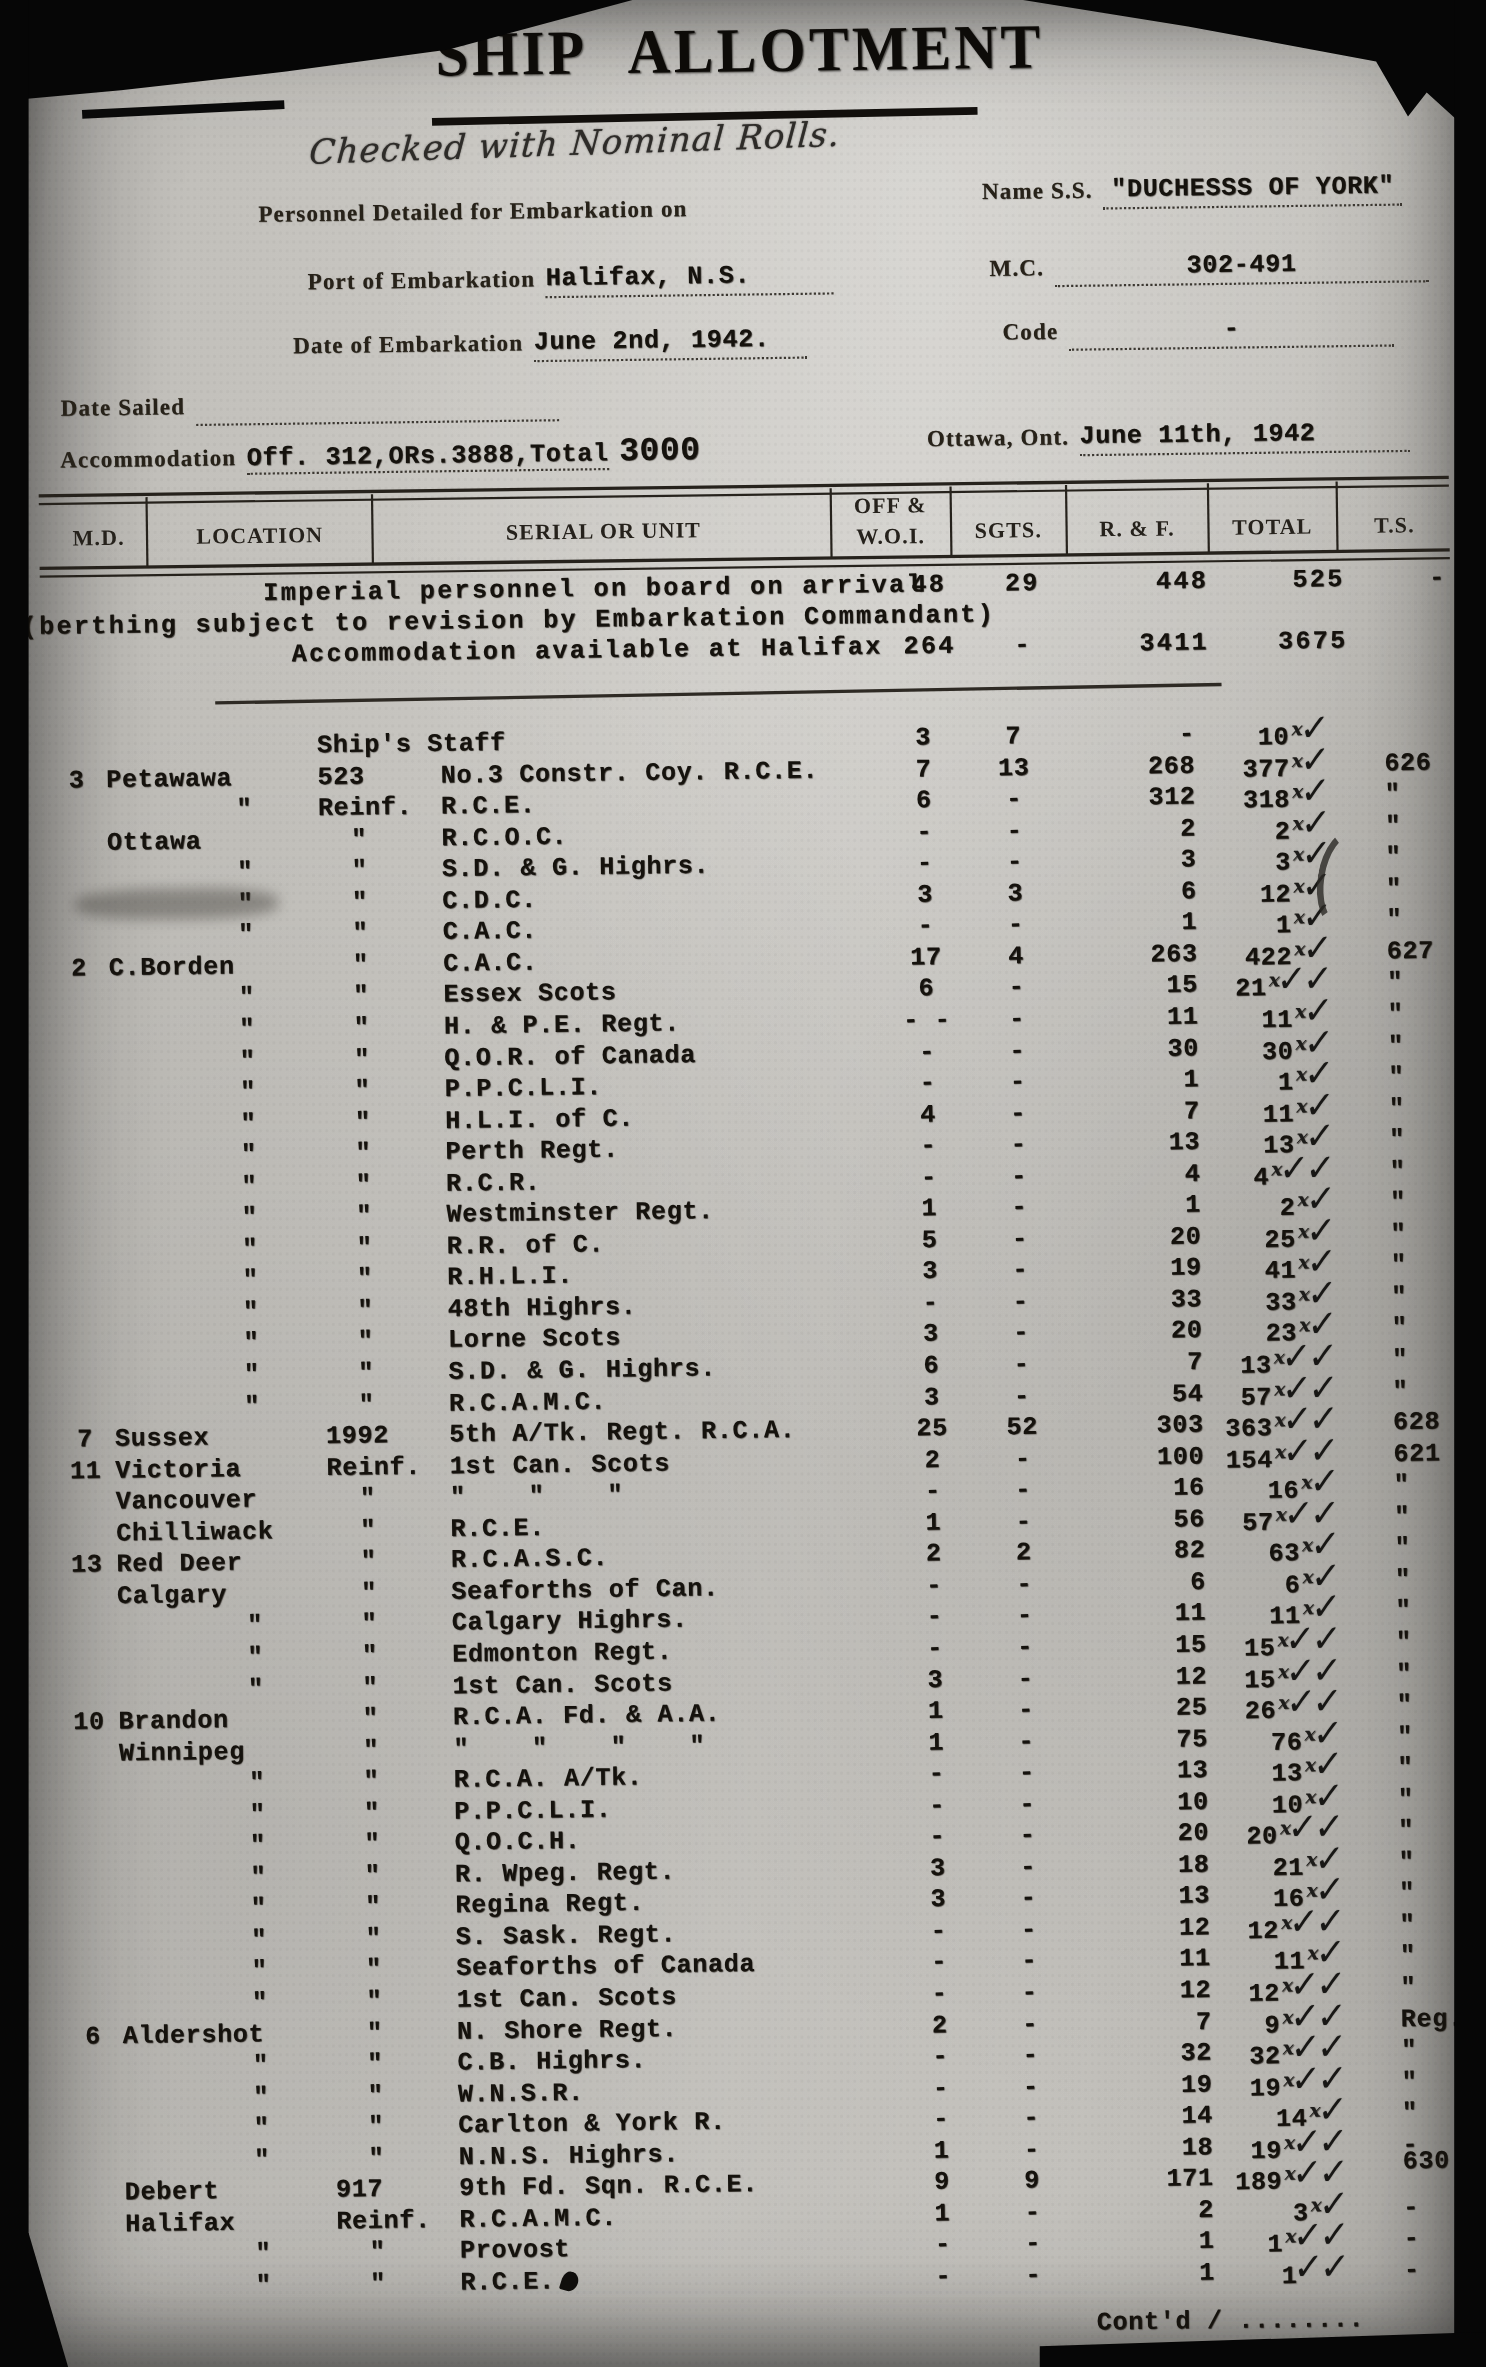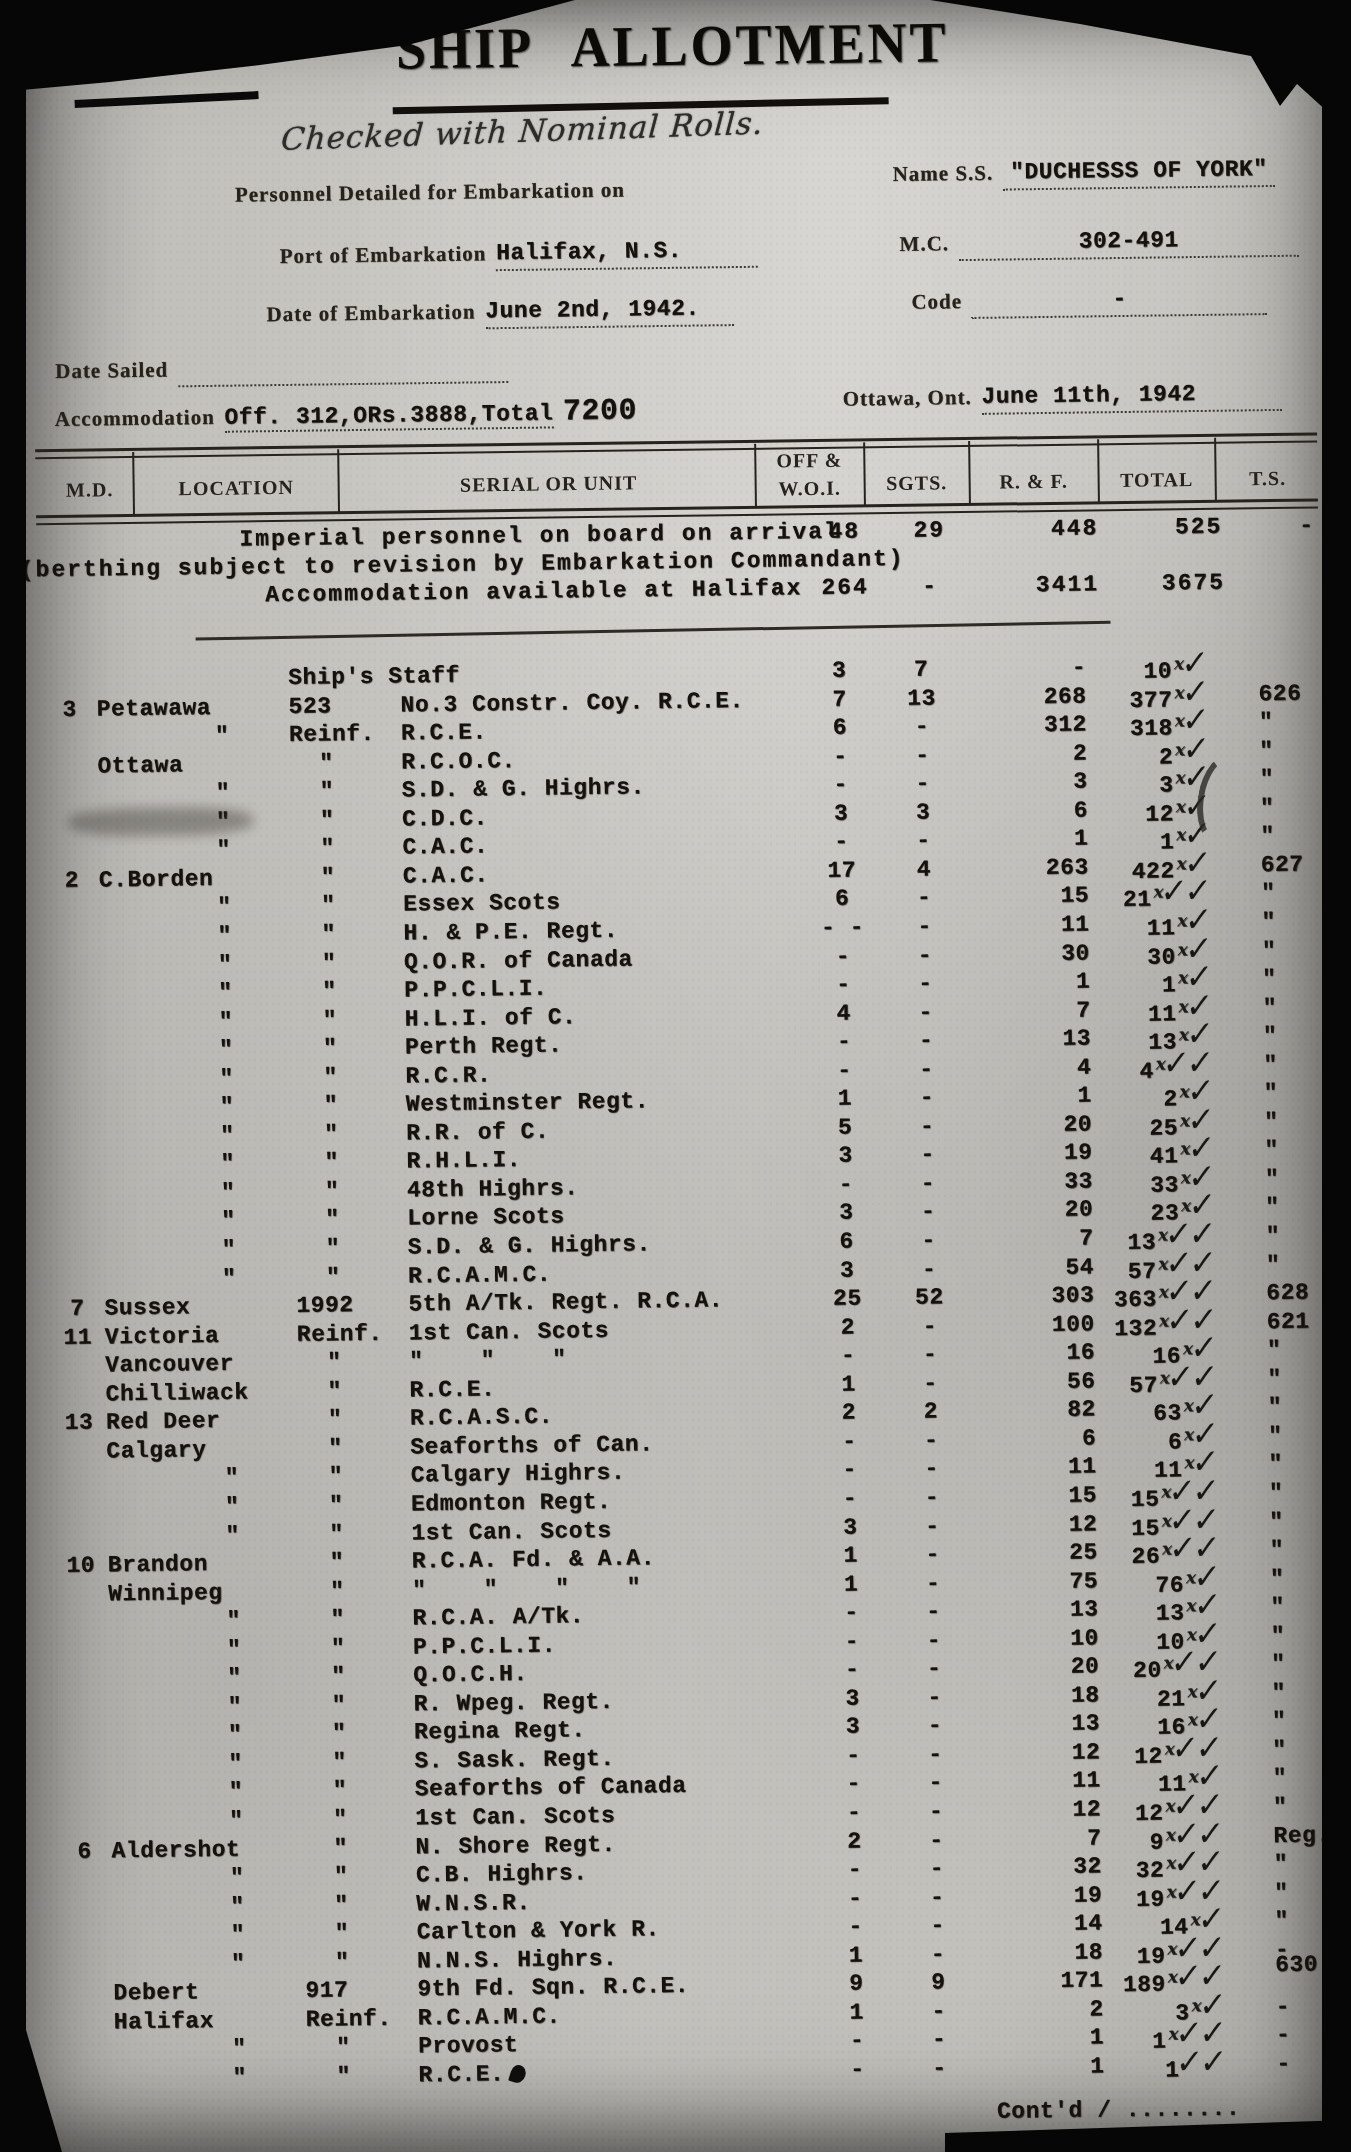"7200" span.typed { text: 7200 -> 3000 }
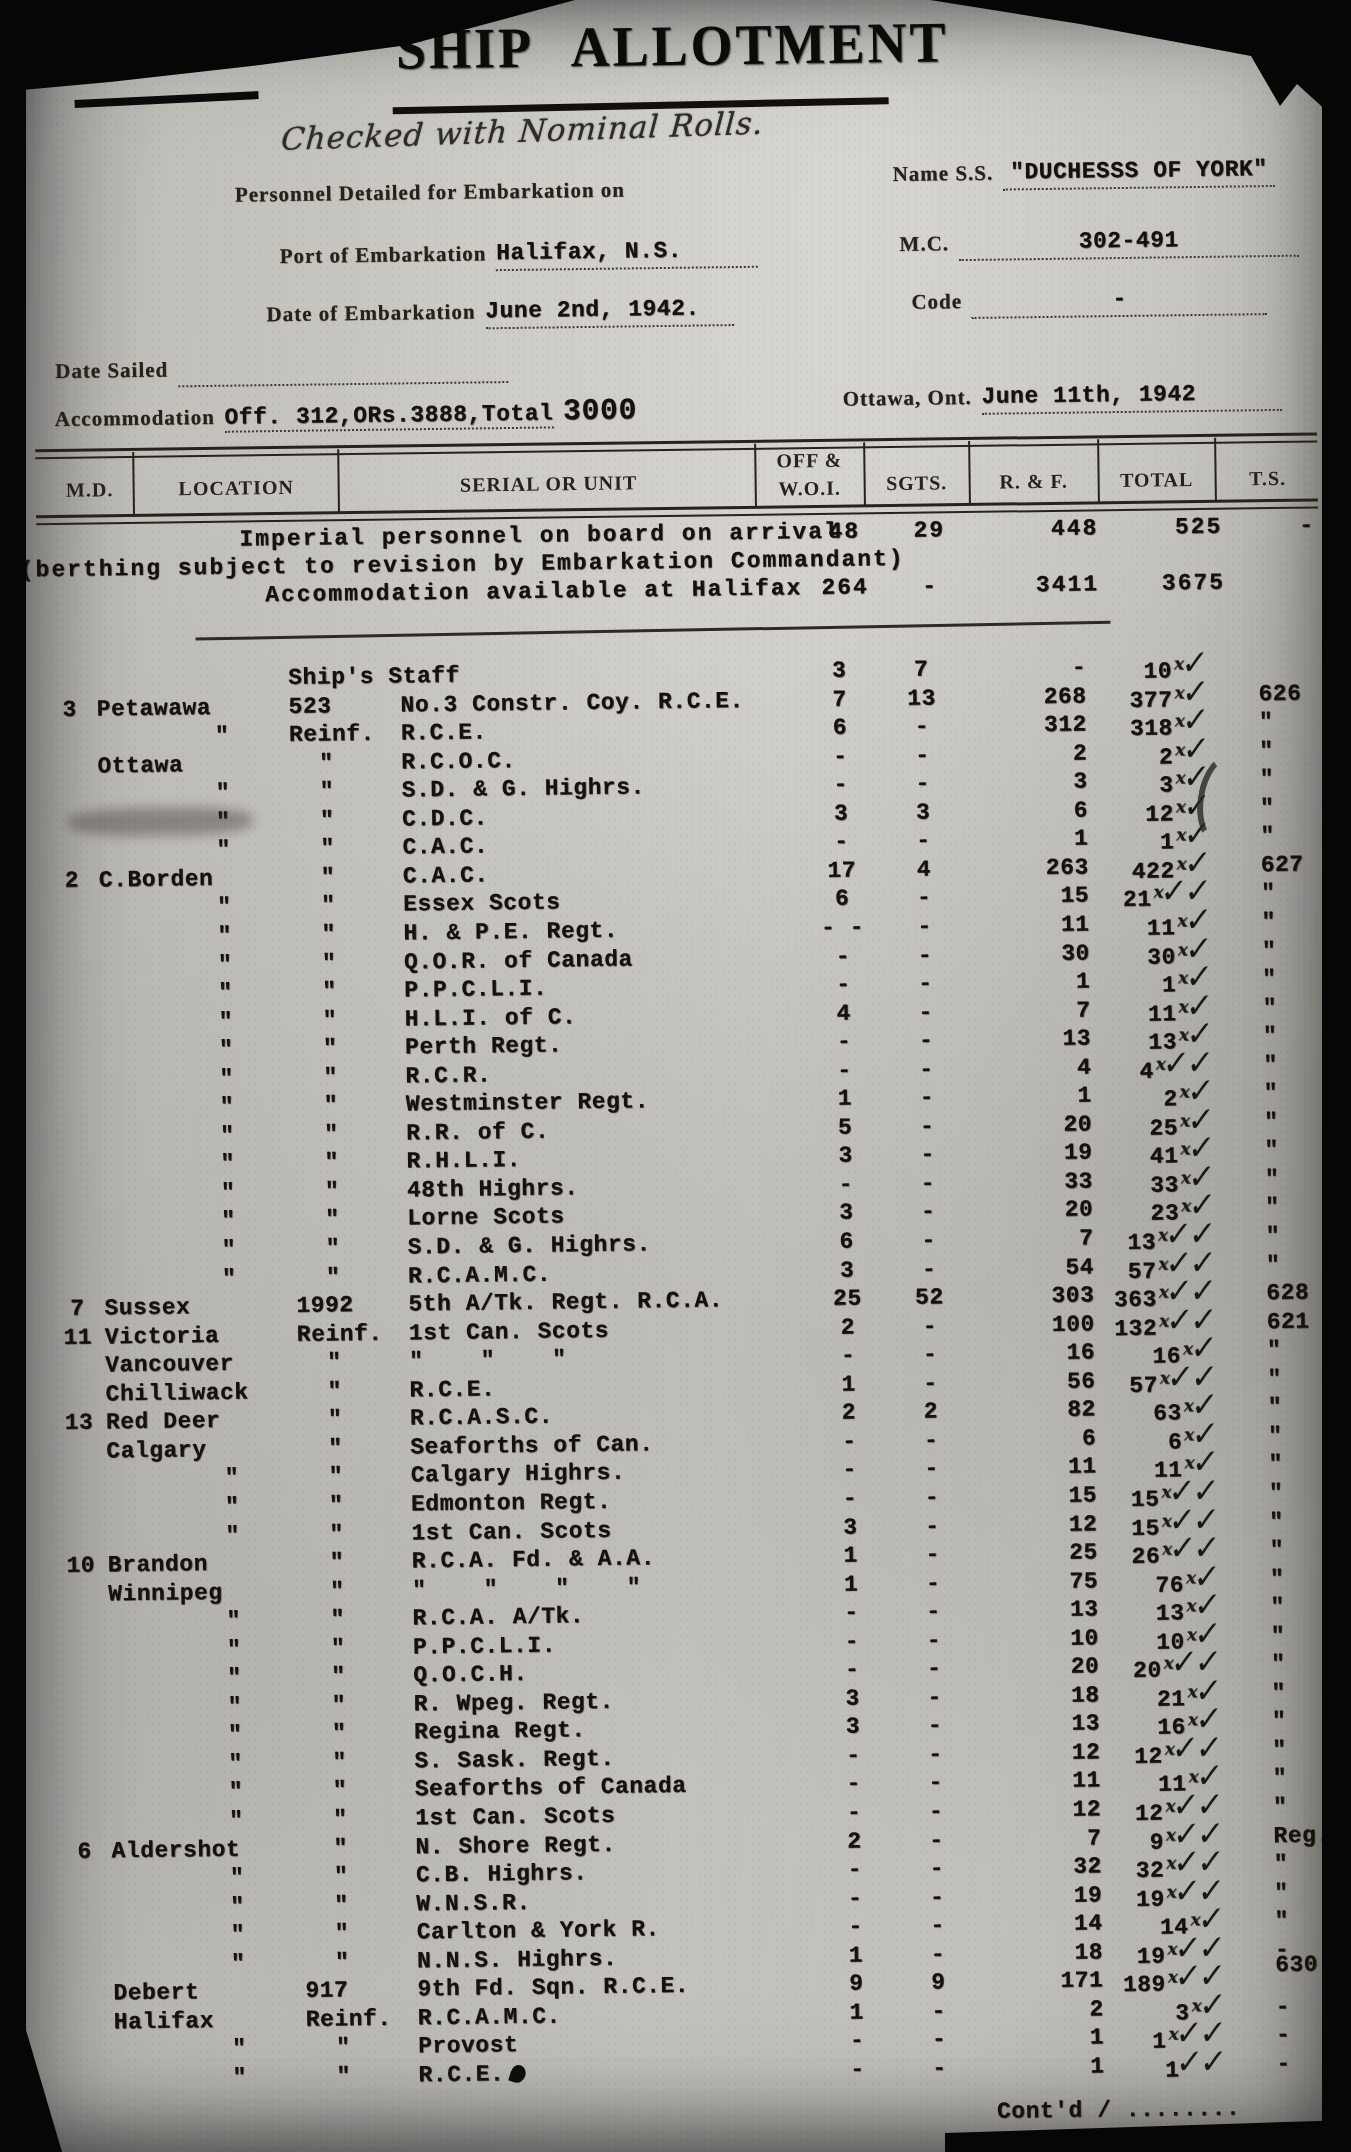"132" span.tval { text: 132 -> 154 }
